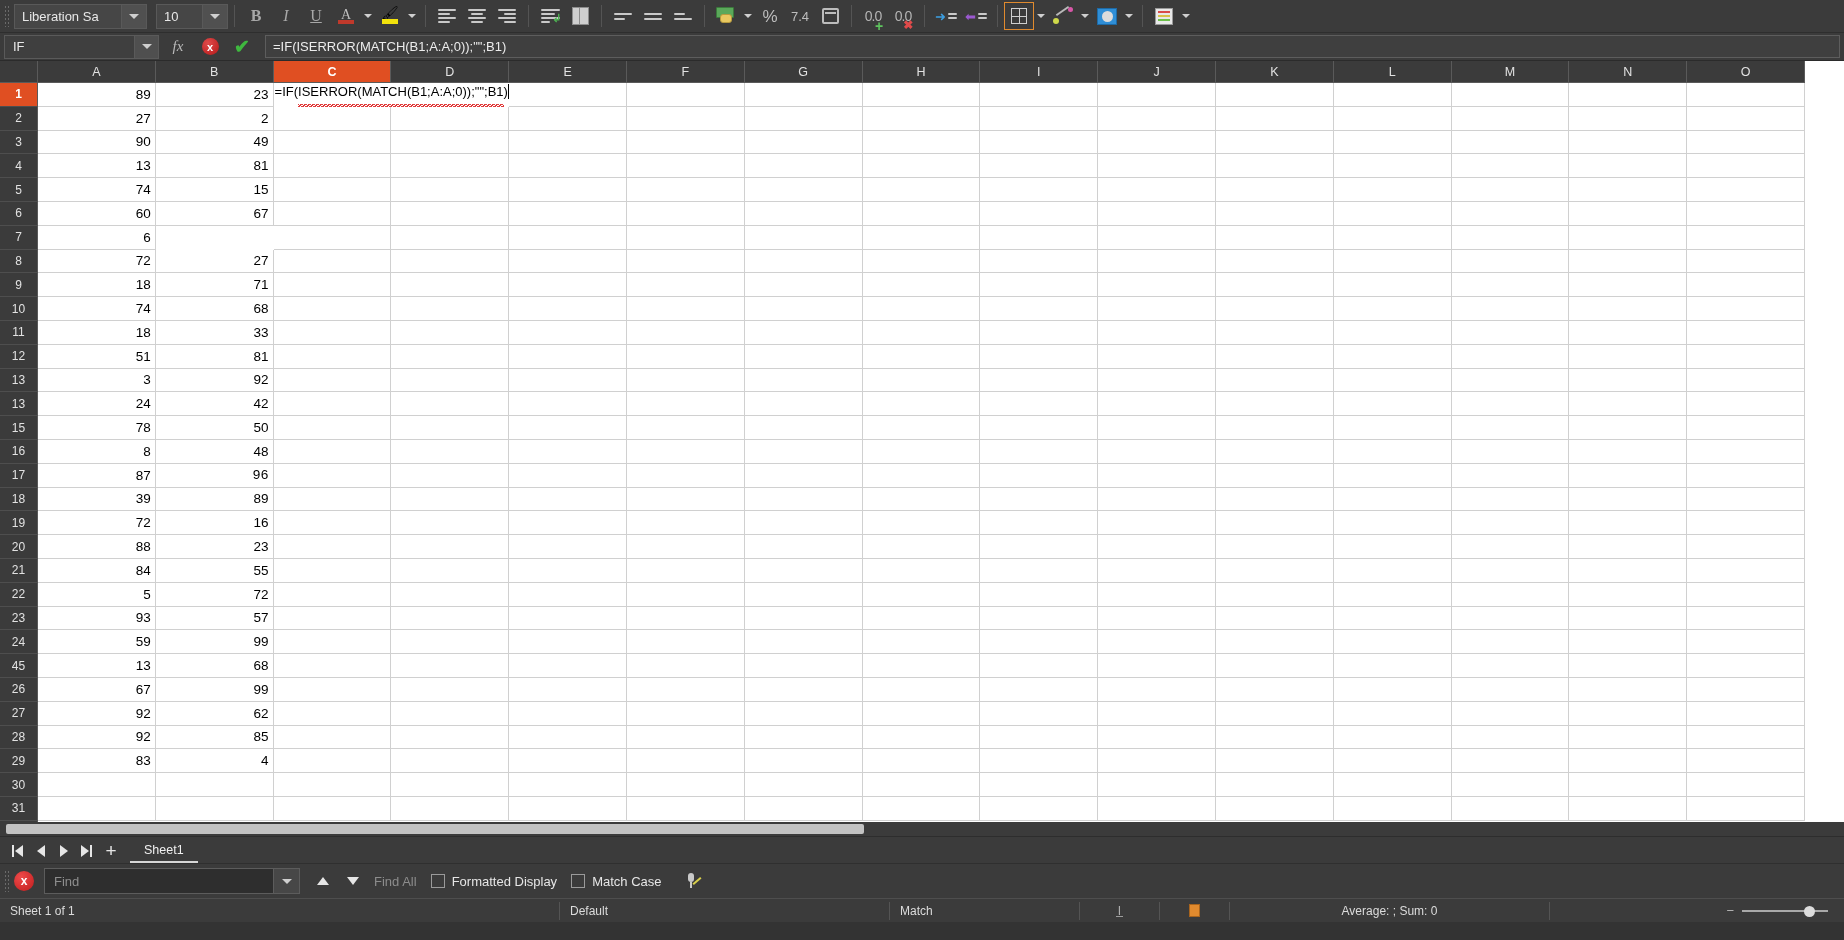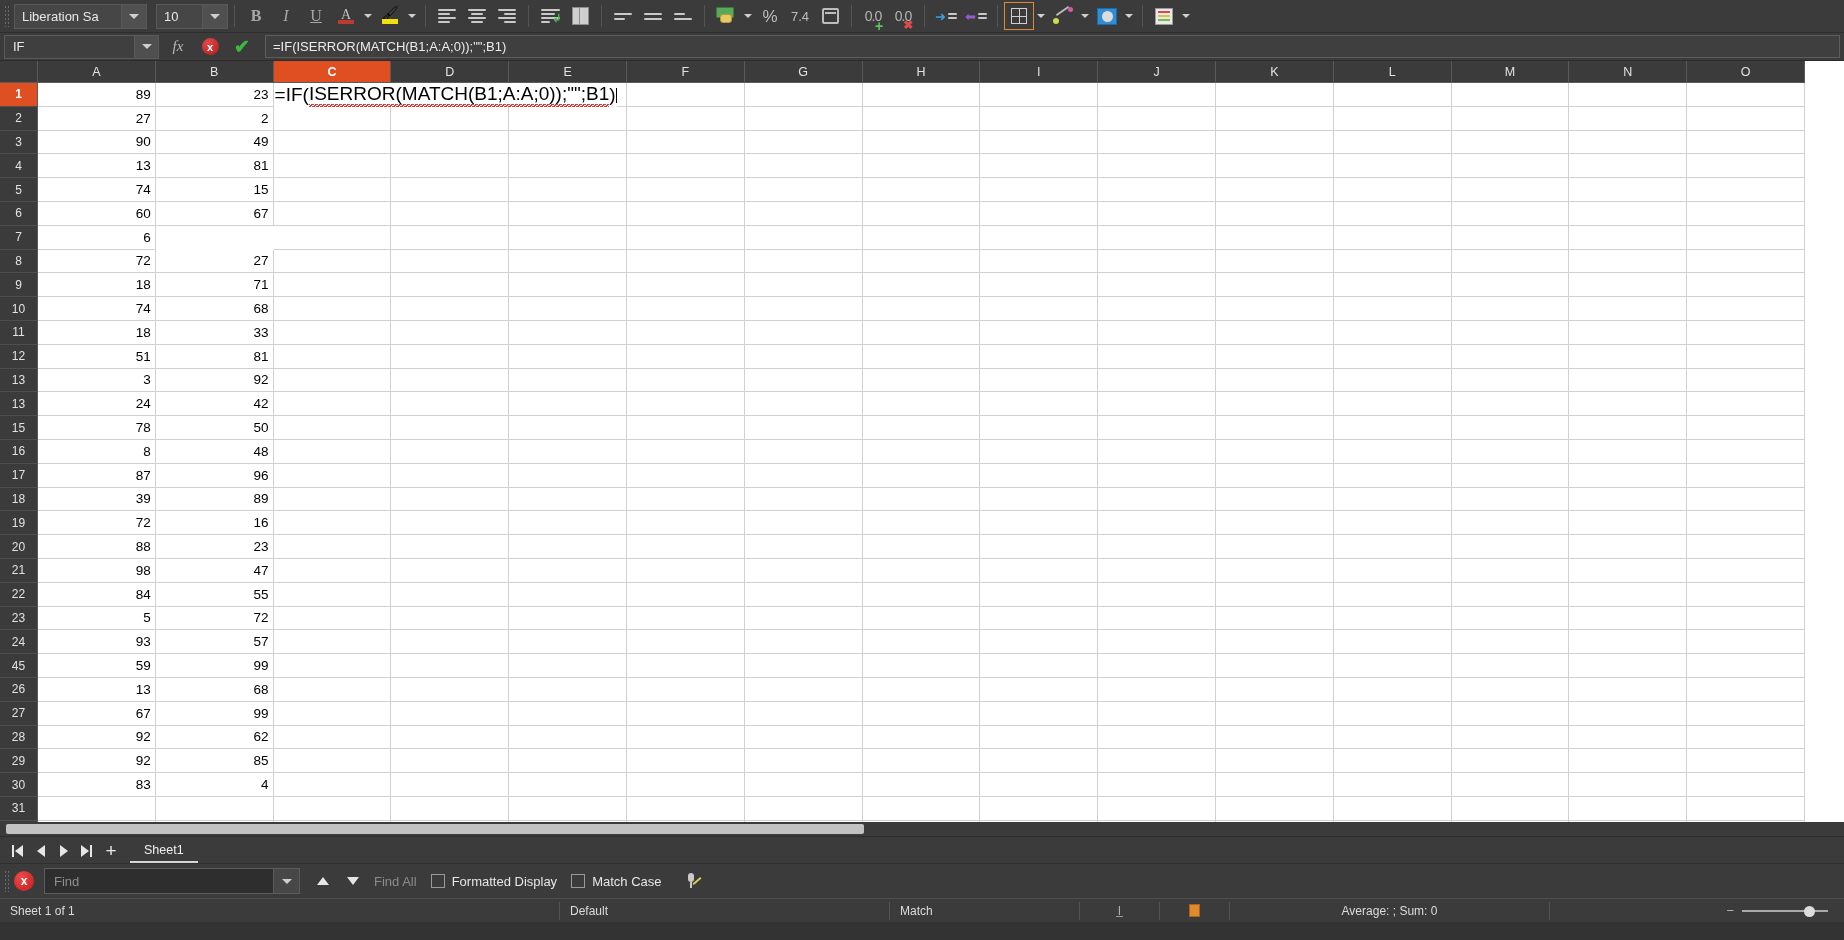"=IF(" .edit-overlay { align-items: center -> none; font-size: 19px -> 13px }
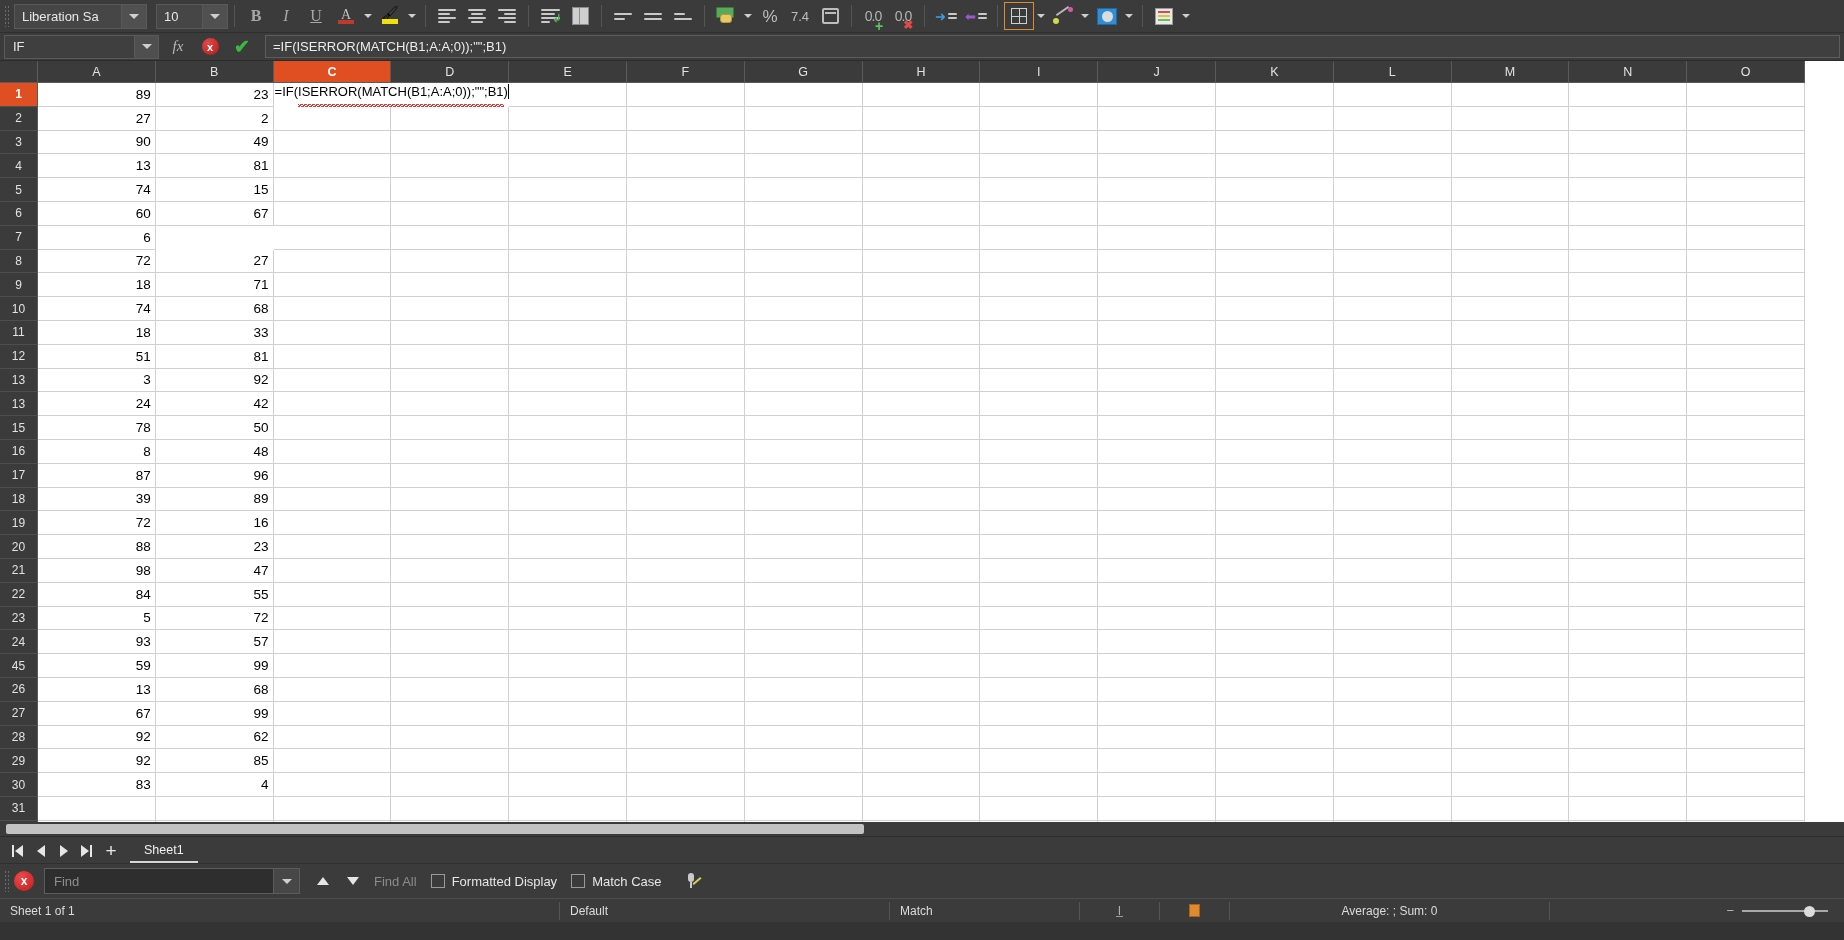"96" div.cell { font-family: none -> Liberation Mono, monospace }
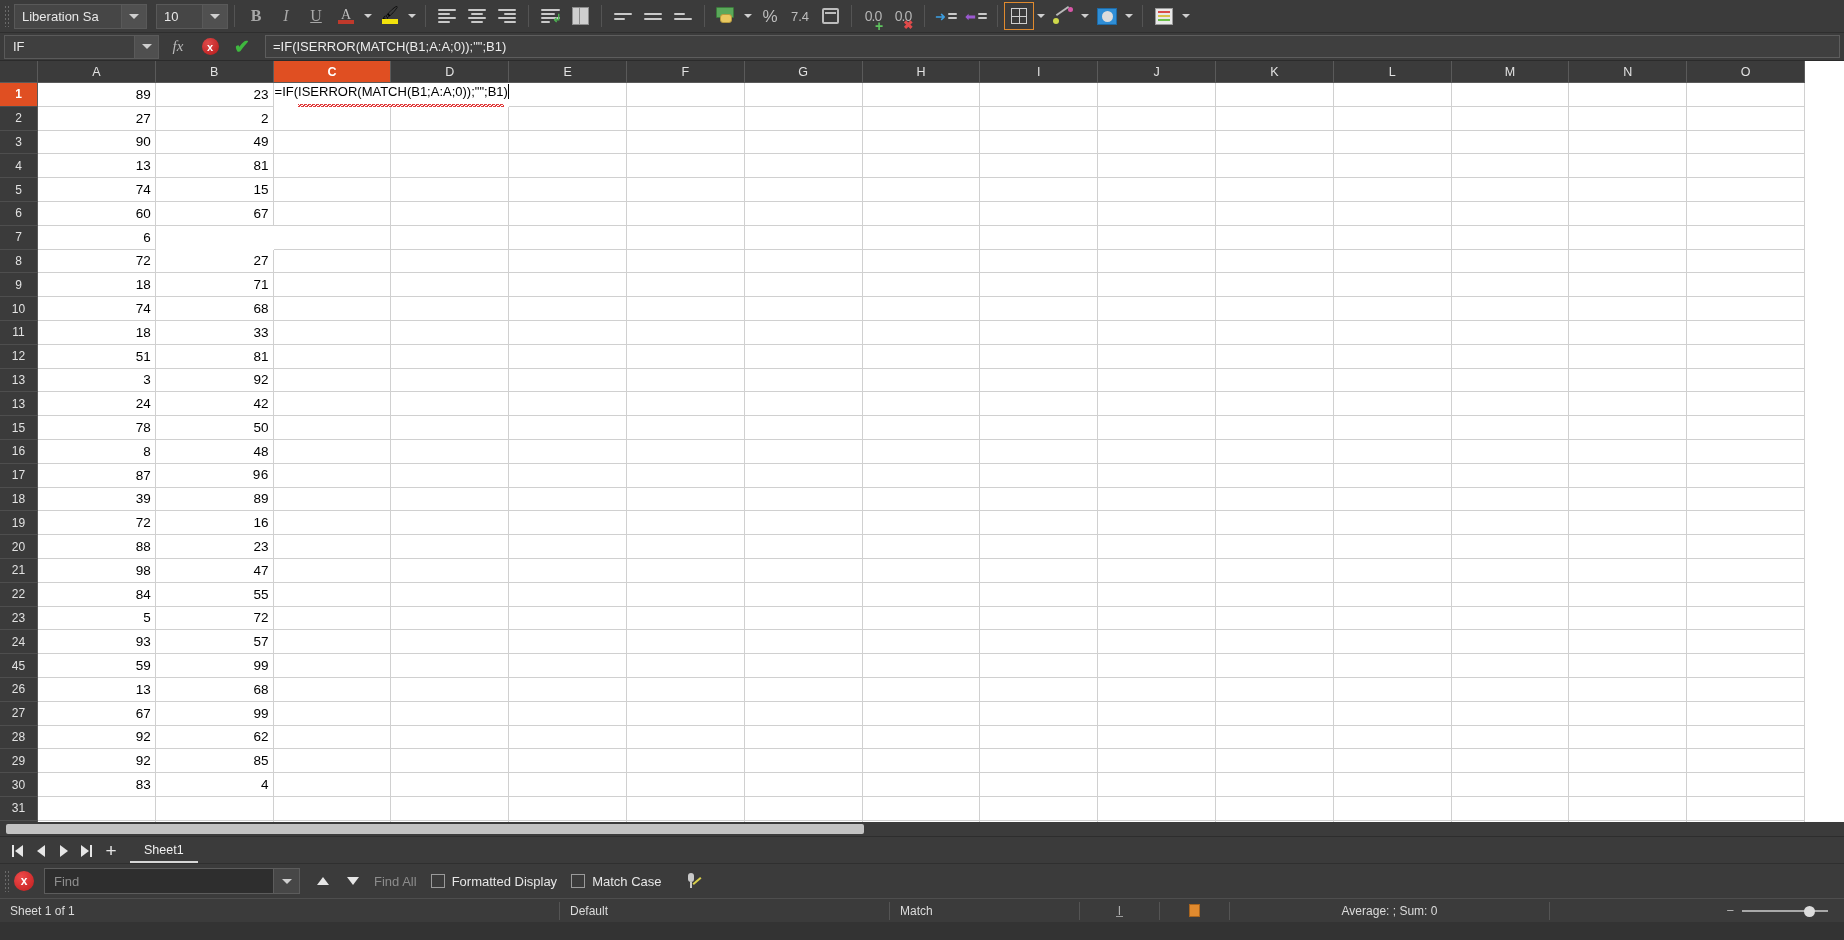"98" div.grid-row { html: <div> <div>98</div> <div>47</div> <div></div> <div></div> <div></div> <div></div> <div></div> <div></div> <div></div> <div></div> <div></div> <div></div> <div></div> <div></div> <div></div> </div> -> none }
